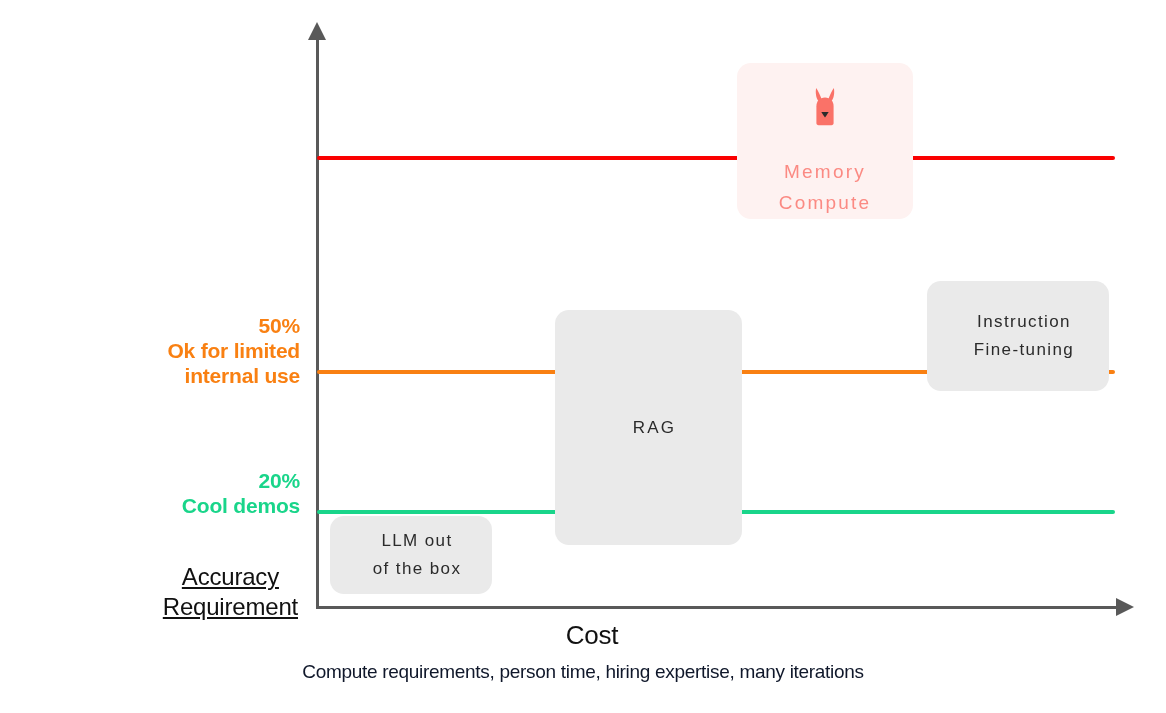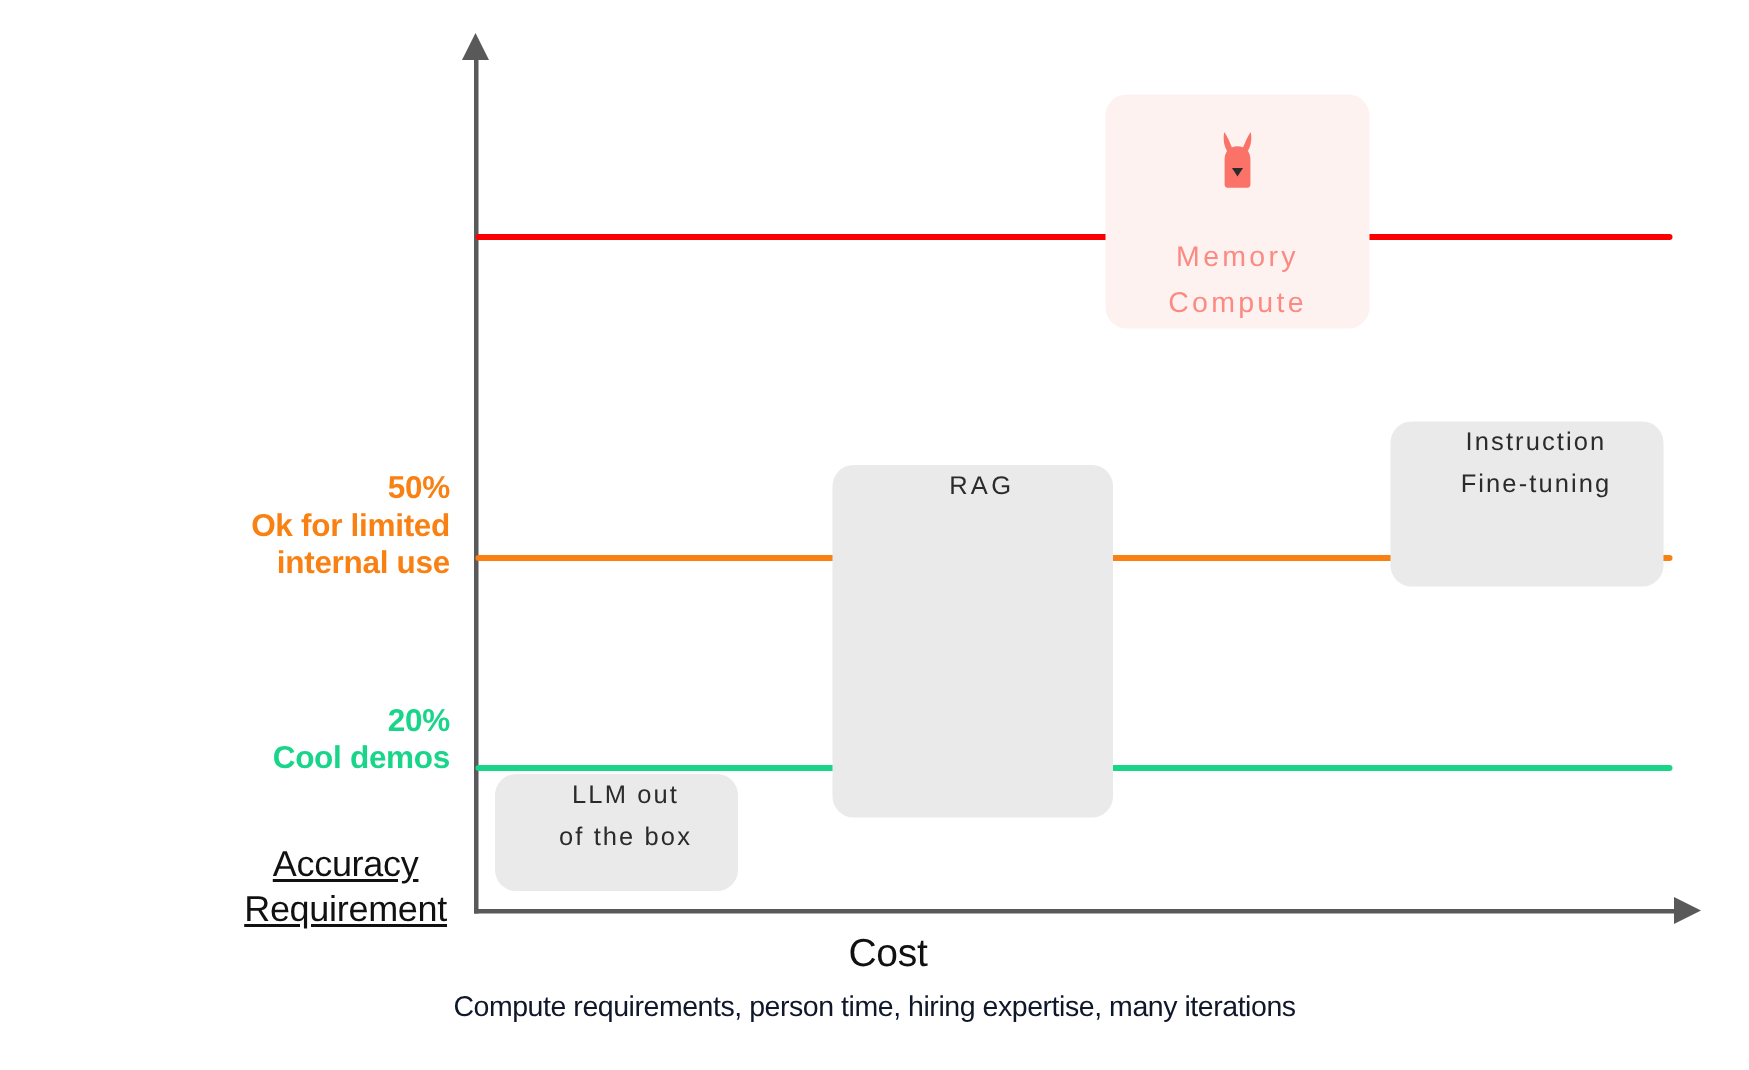"Instruction" .opt-box { justify-content: none -> center }
